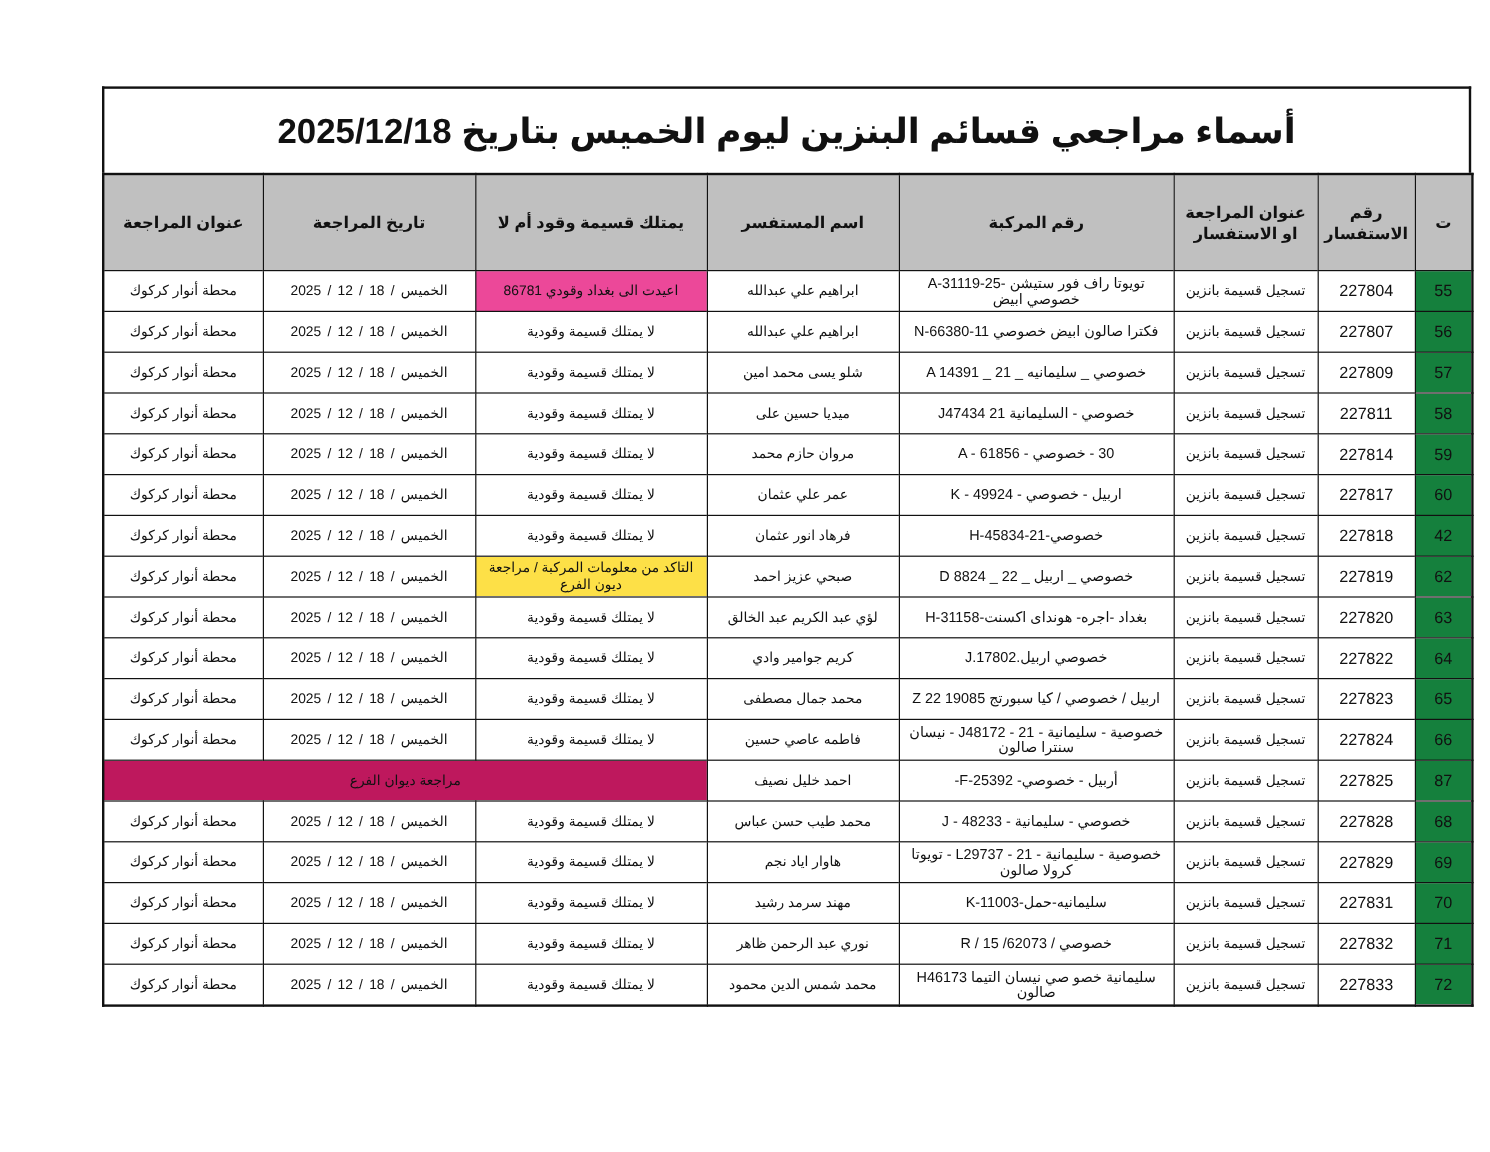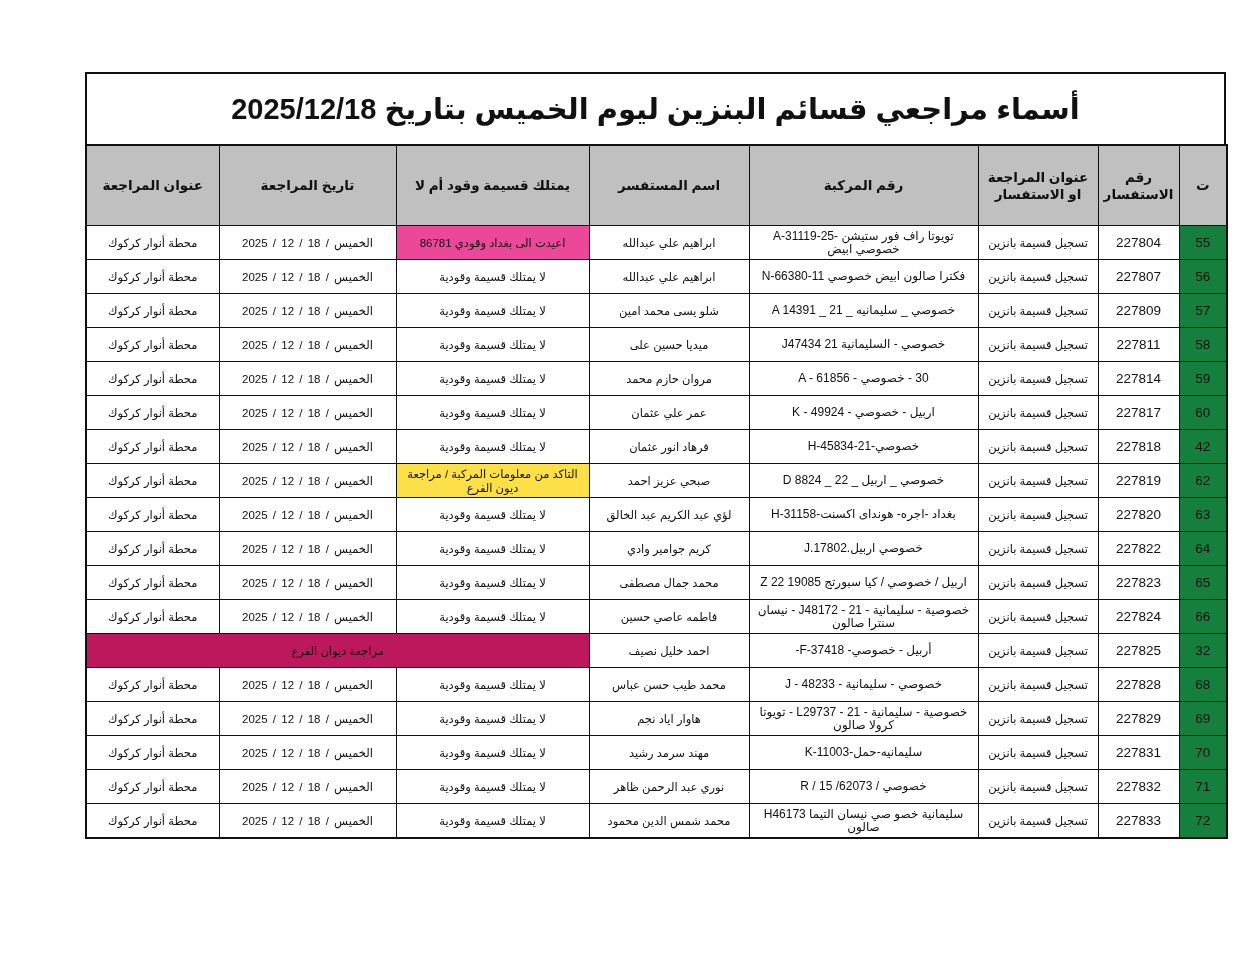"أربيل - خصوصي- F-37418-" td.plate { text: F-37418- -> F-25392- }
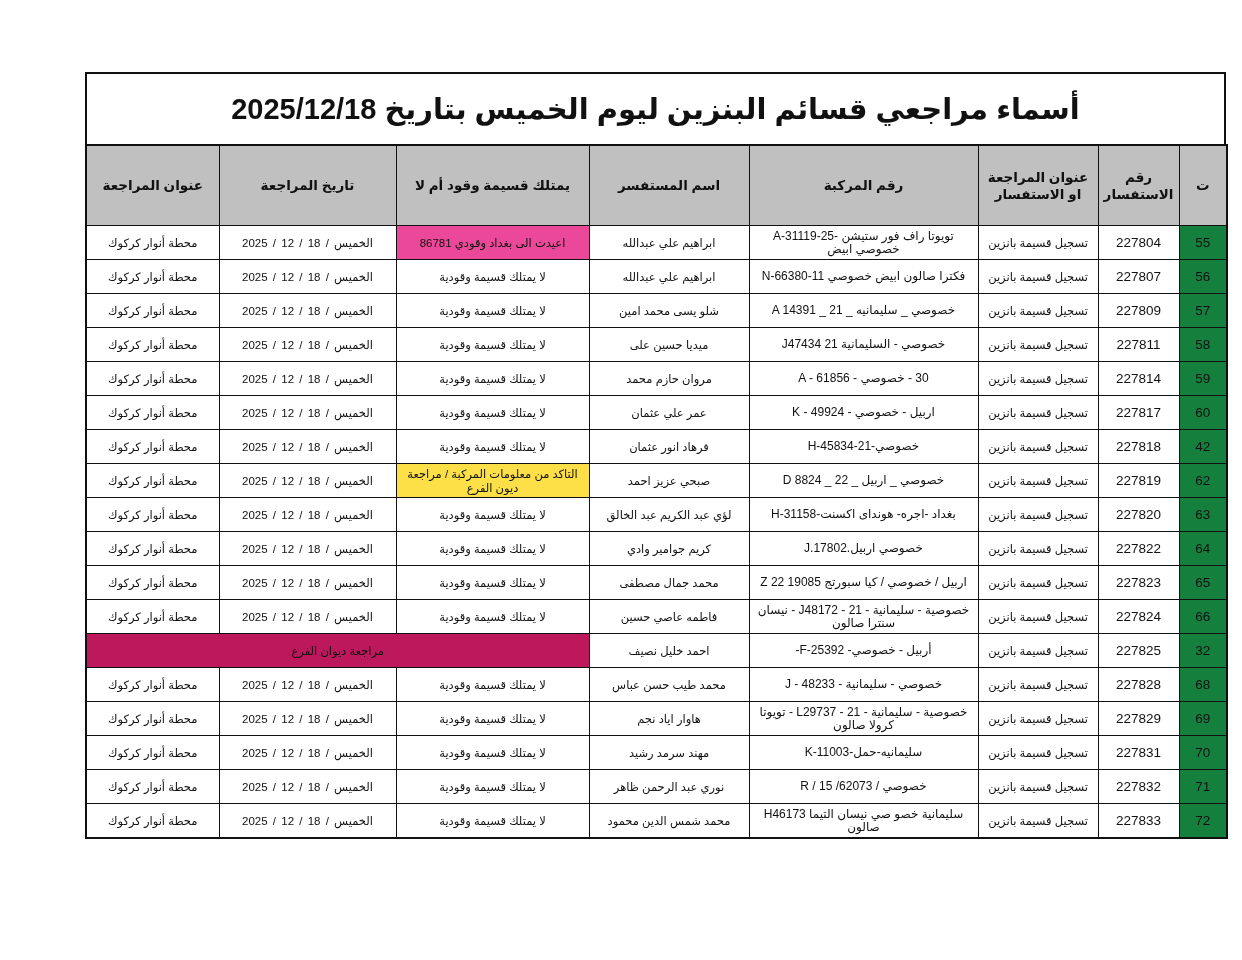"32" td.seq { text: 32 -> 87 }
